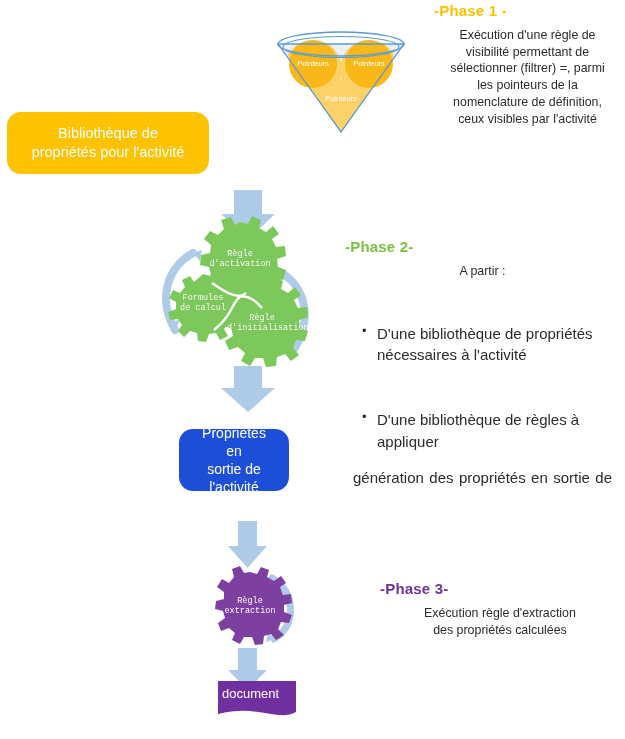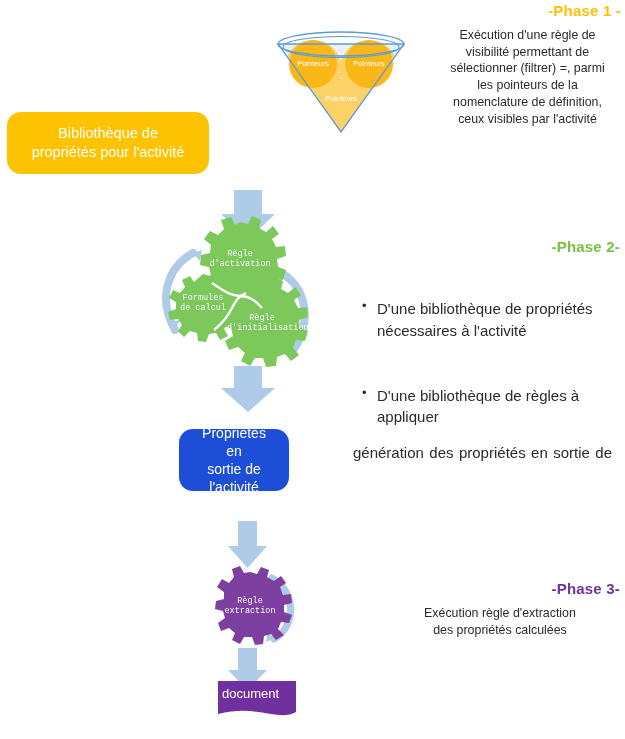"-Phase 1 -" .phase h3 { text-align: right -> left }
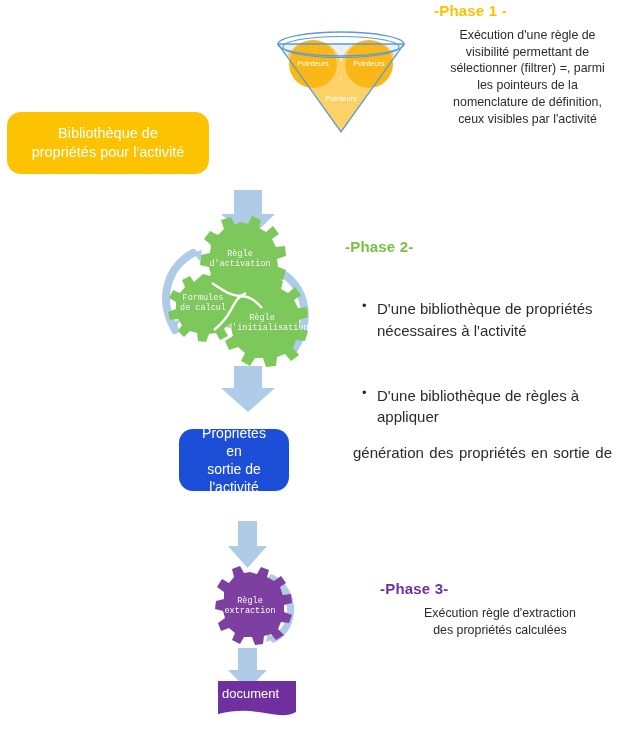"A partir :" p.lead { html: none -> <p>A partir :</p> }
